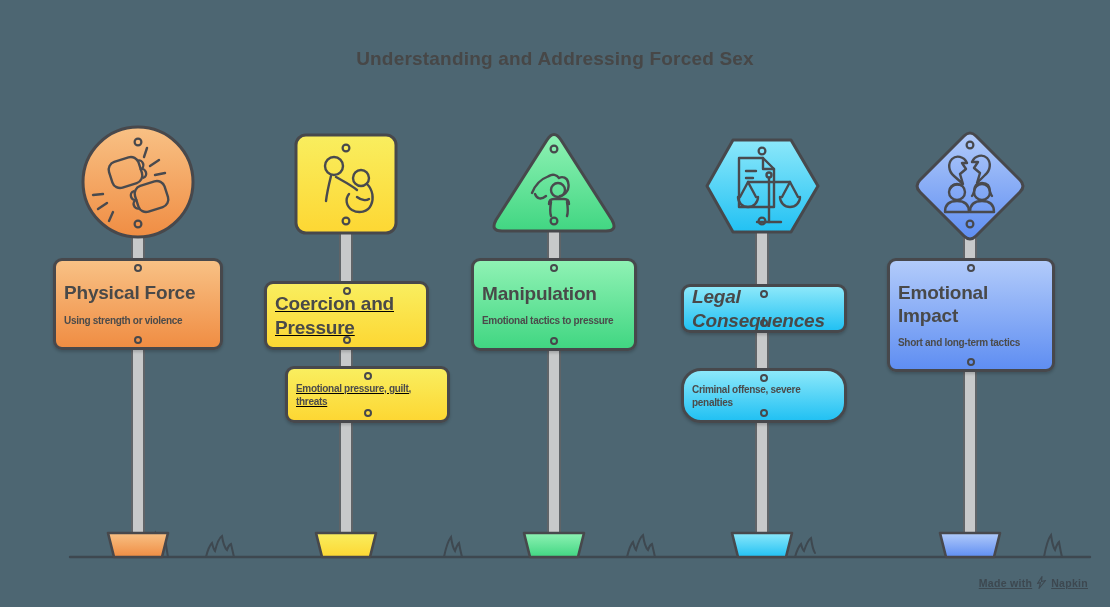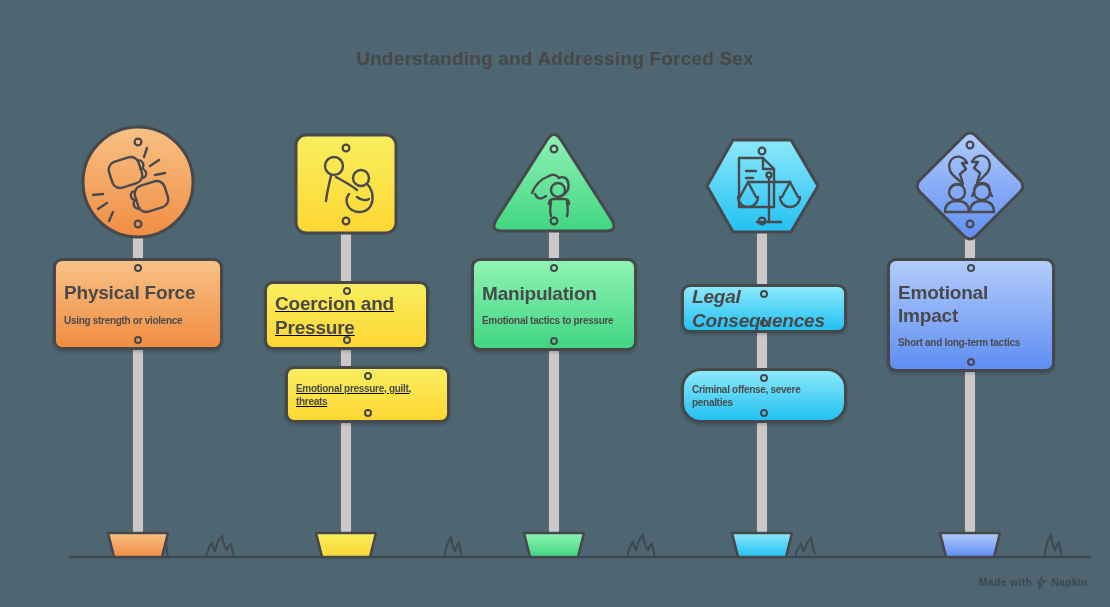"Made with" .watermark { align-items: flex-start -> center; text-decoration: none -> underline }
